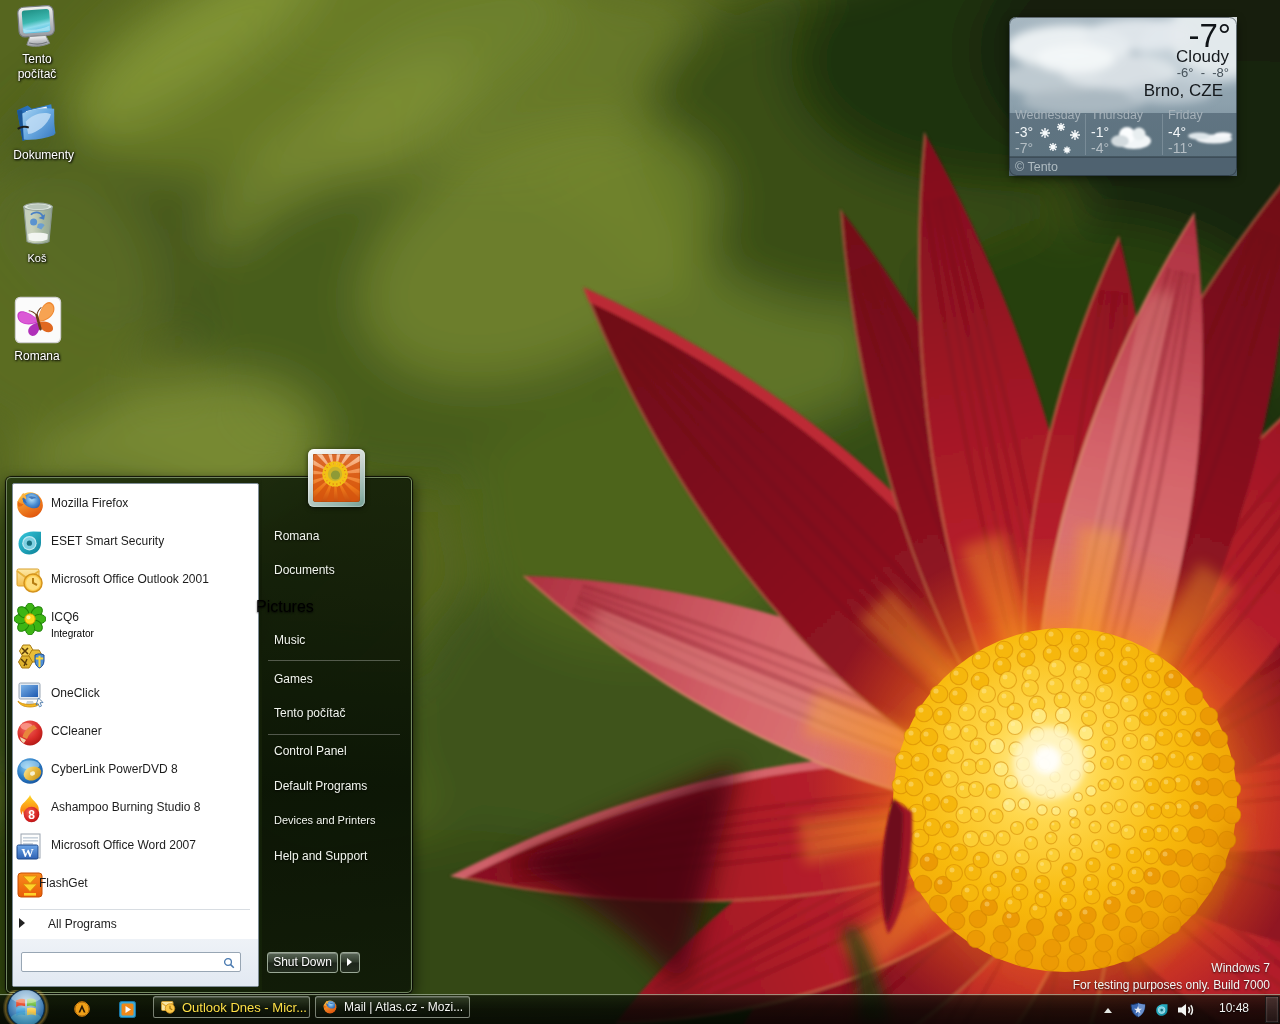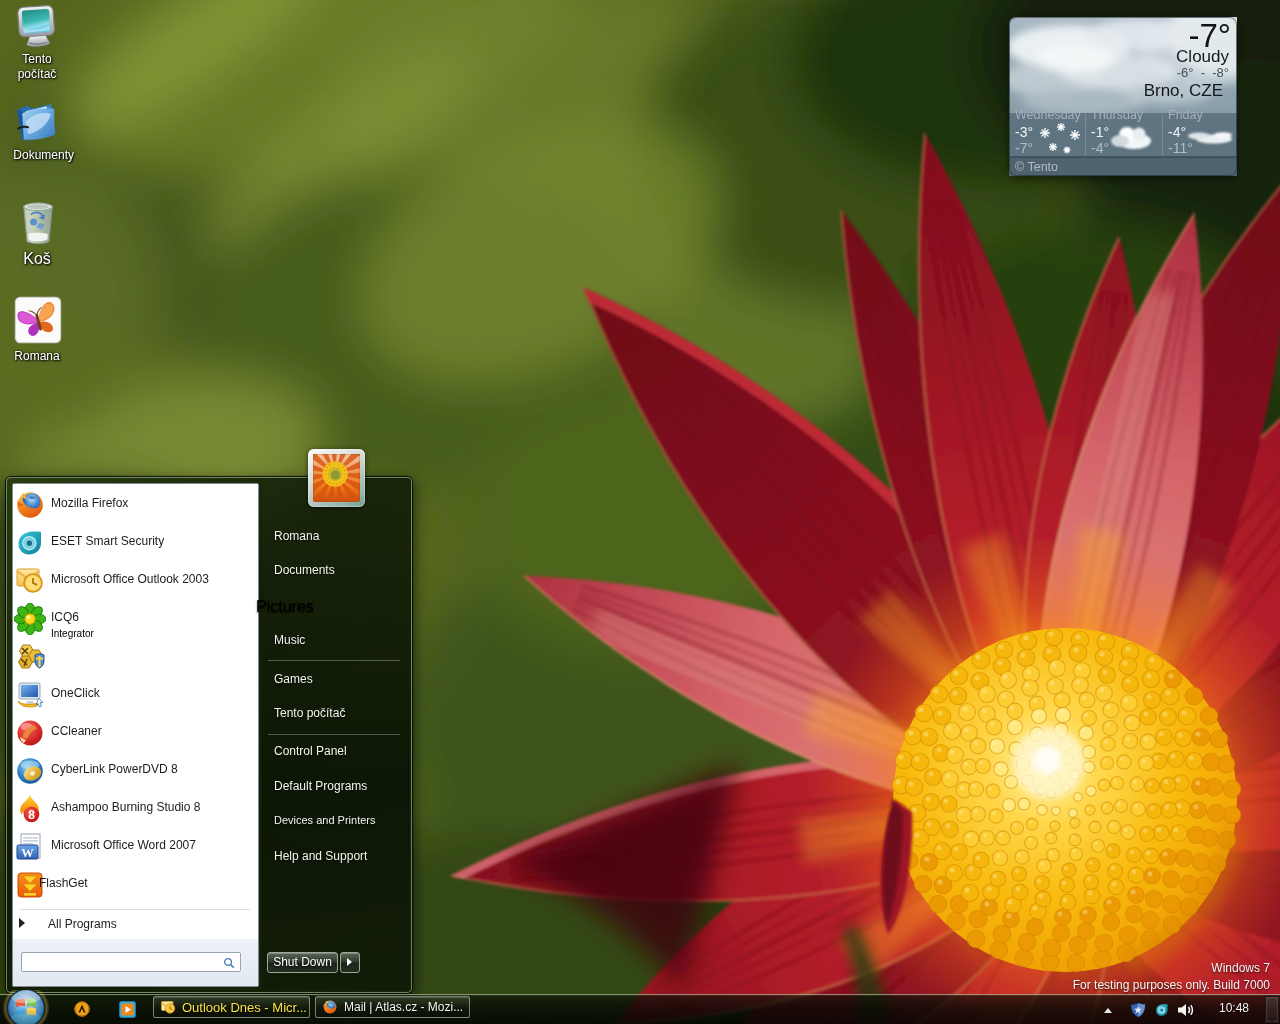"Koš" div { font-size: 16px -> 11px }
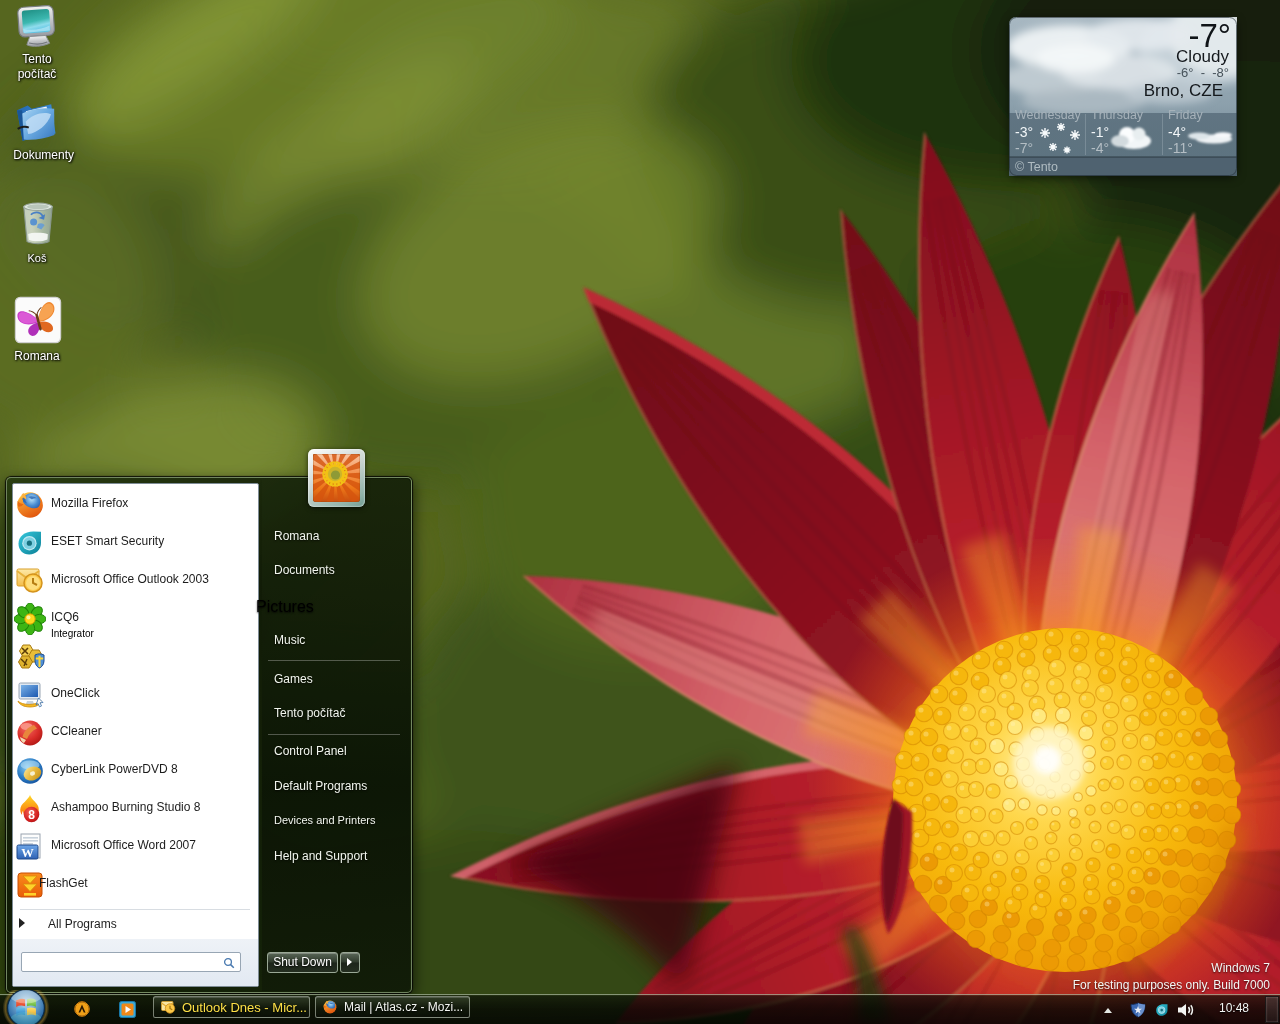"Microsoft Office Outlook 2003" div { text: 2003 -> 2001 }
